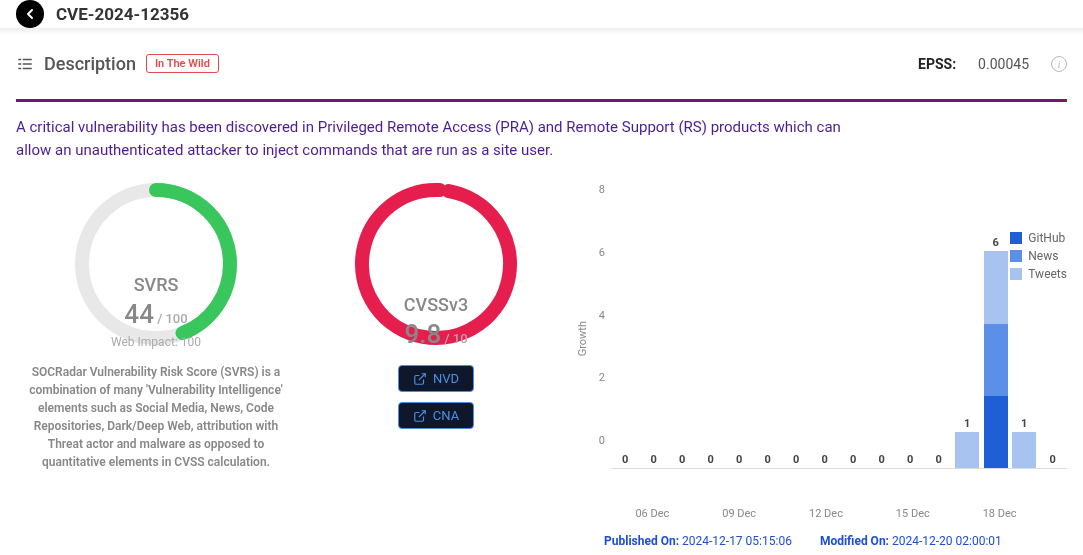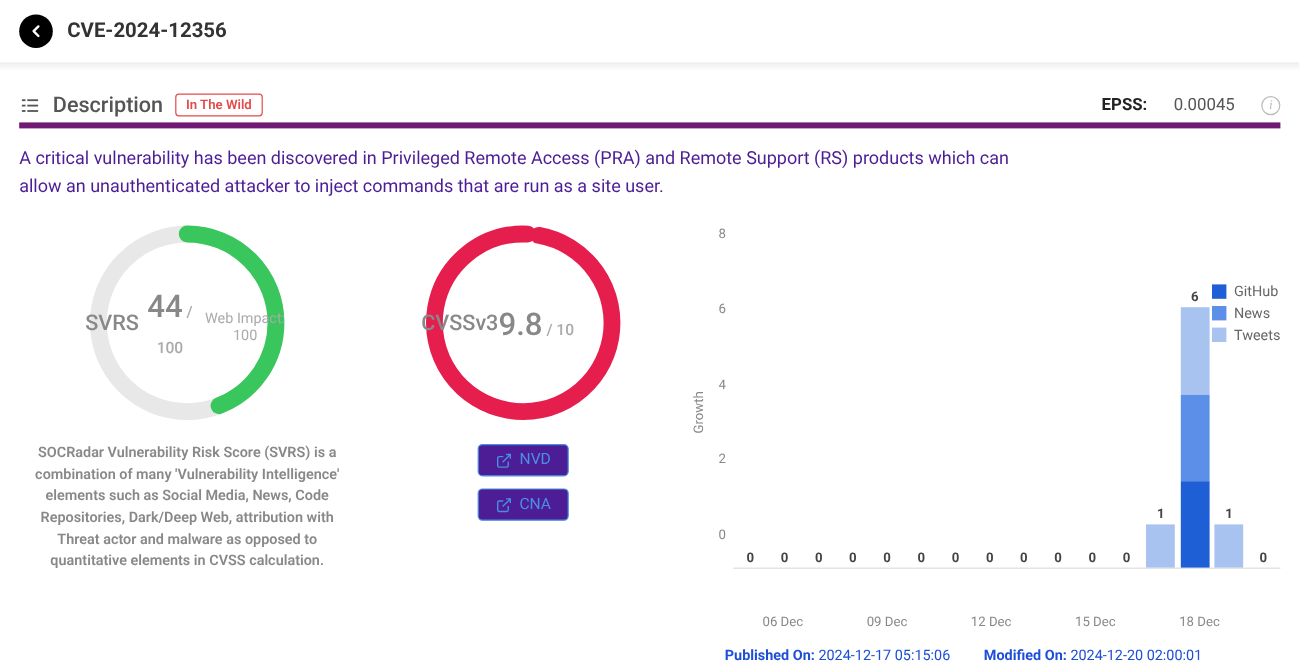"CVE-2024-12356" .header { padding: 12px 16px -> 0 16px }
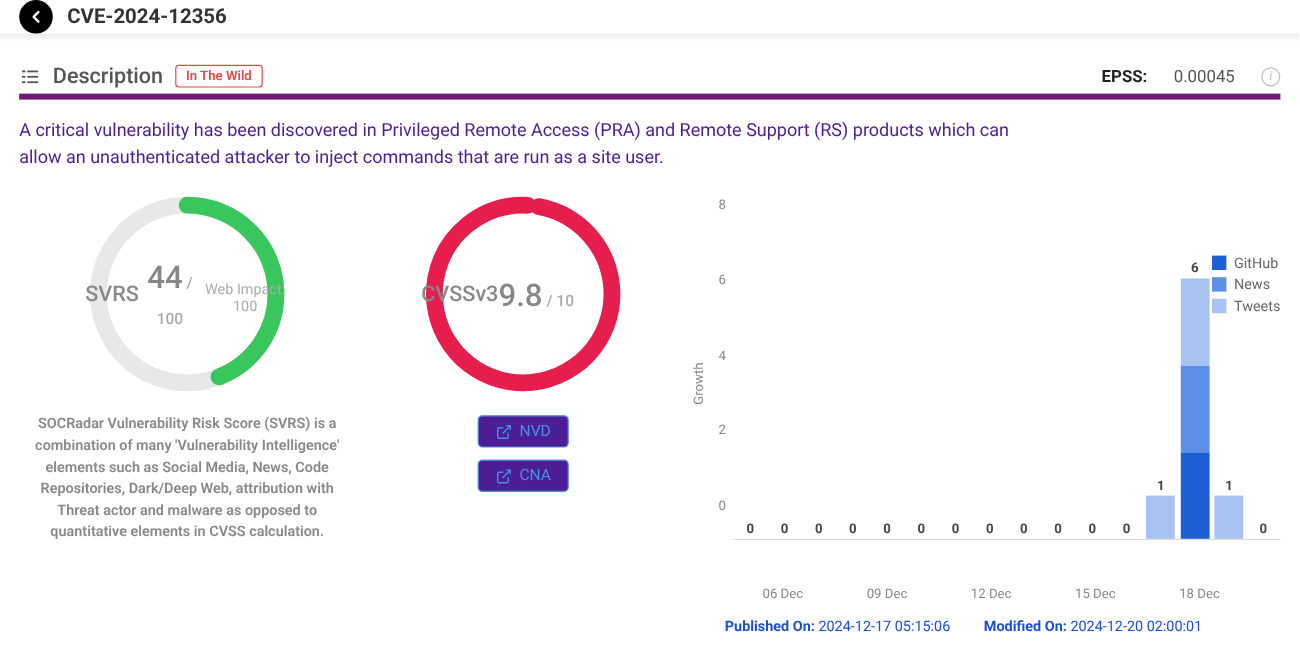"Description" .desc-row { border-bottom: 5px solid #701a75 -> 3px solid #701a75; padding-bottom: 4px -> 25px }
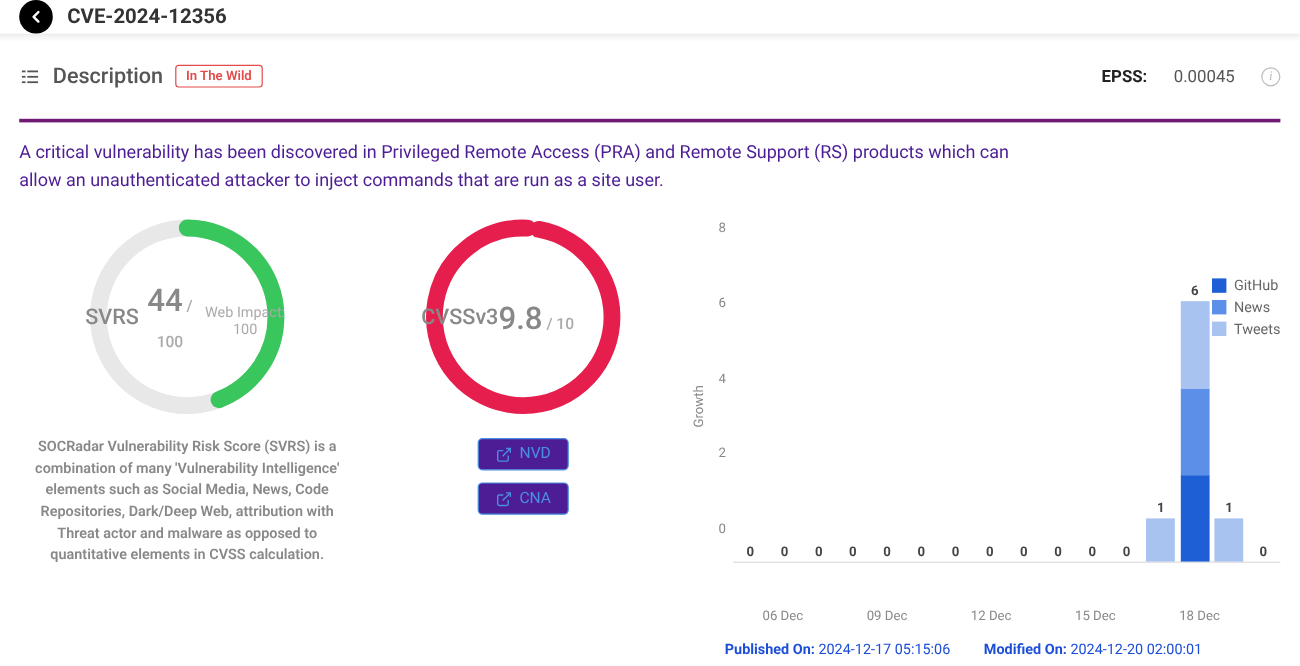"SVRS" .gauge-center { flex-direction: none -> column; justify-content: flex-start -> flex-end }
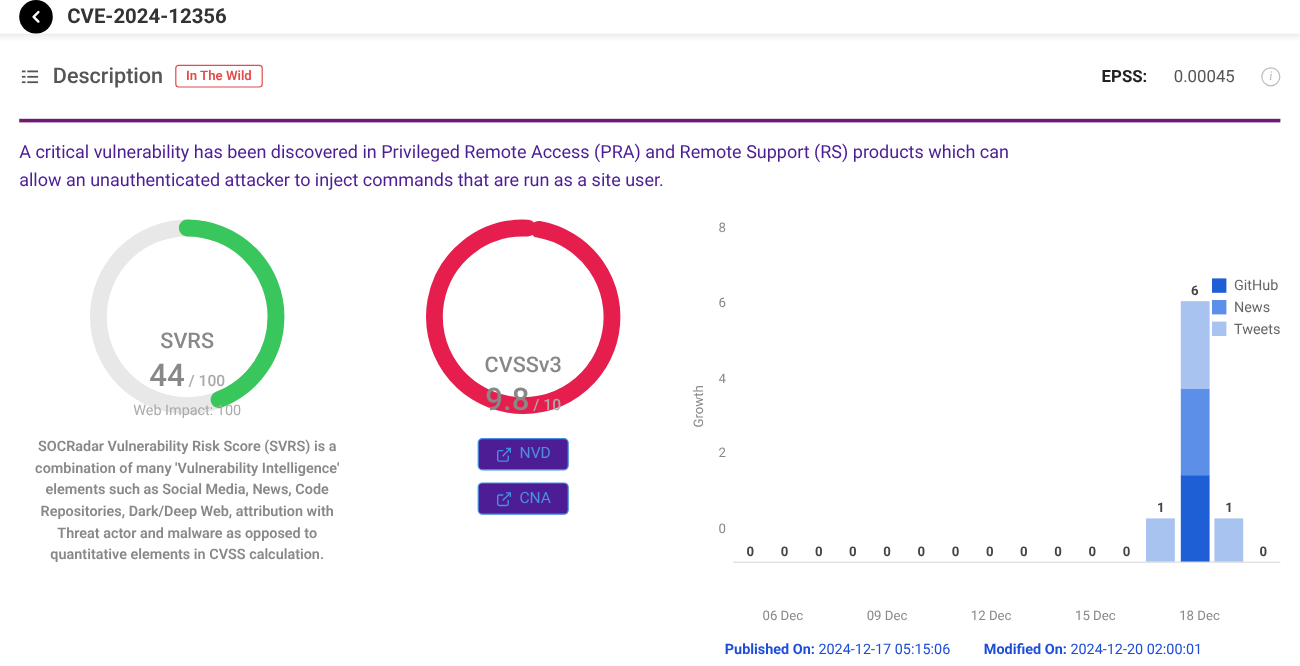"NVD" .link-btn { background: #4c1d95 -> #0f172a }
